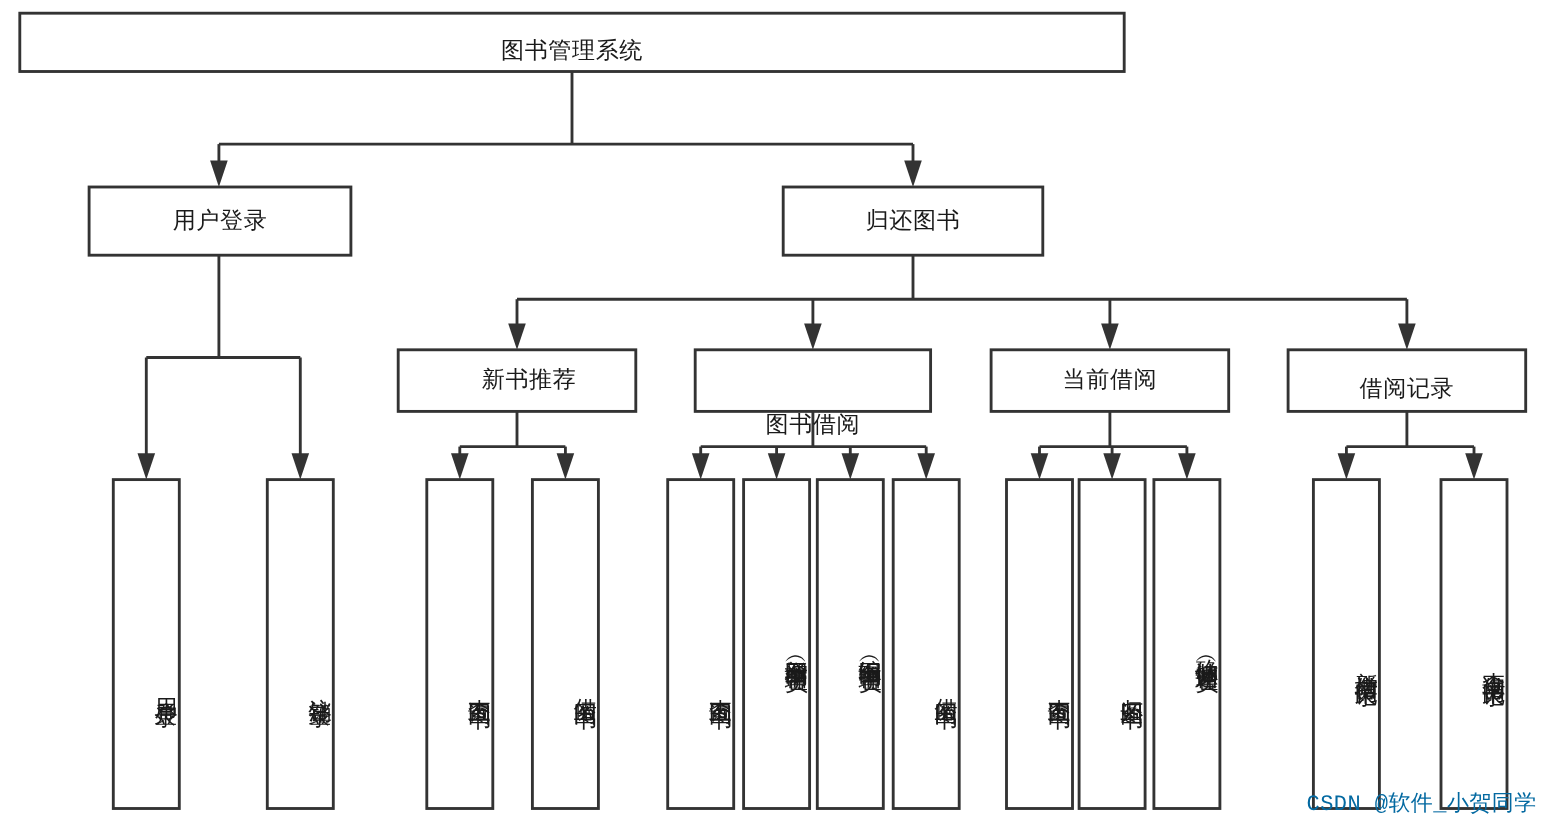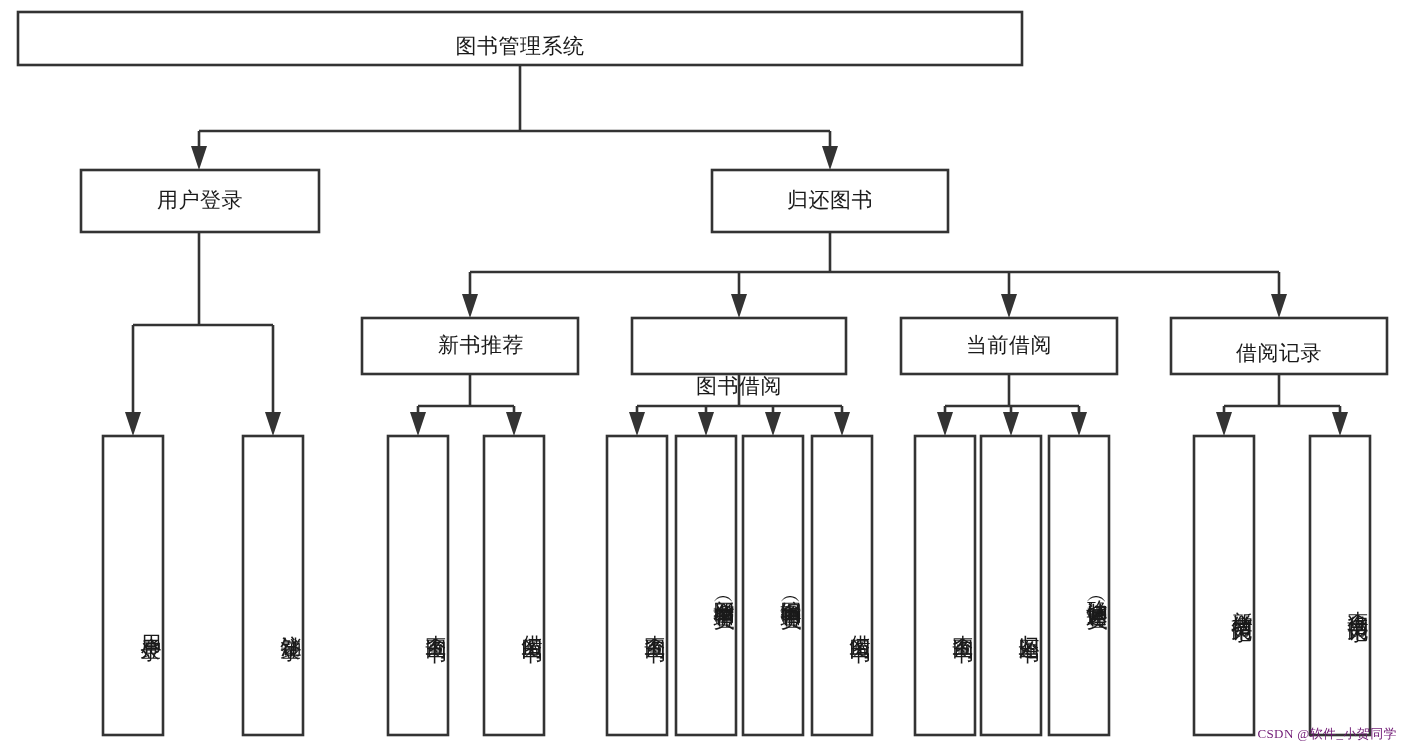"CSDN @软件_小贺同学" .watermark { color: #701a75 -> #0369a1; font-family: Liberation Serif, serif -> Liberation Mono, monospace; font-size: 13px -> 20px }
